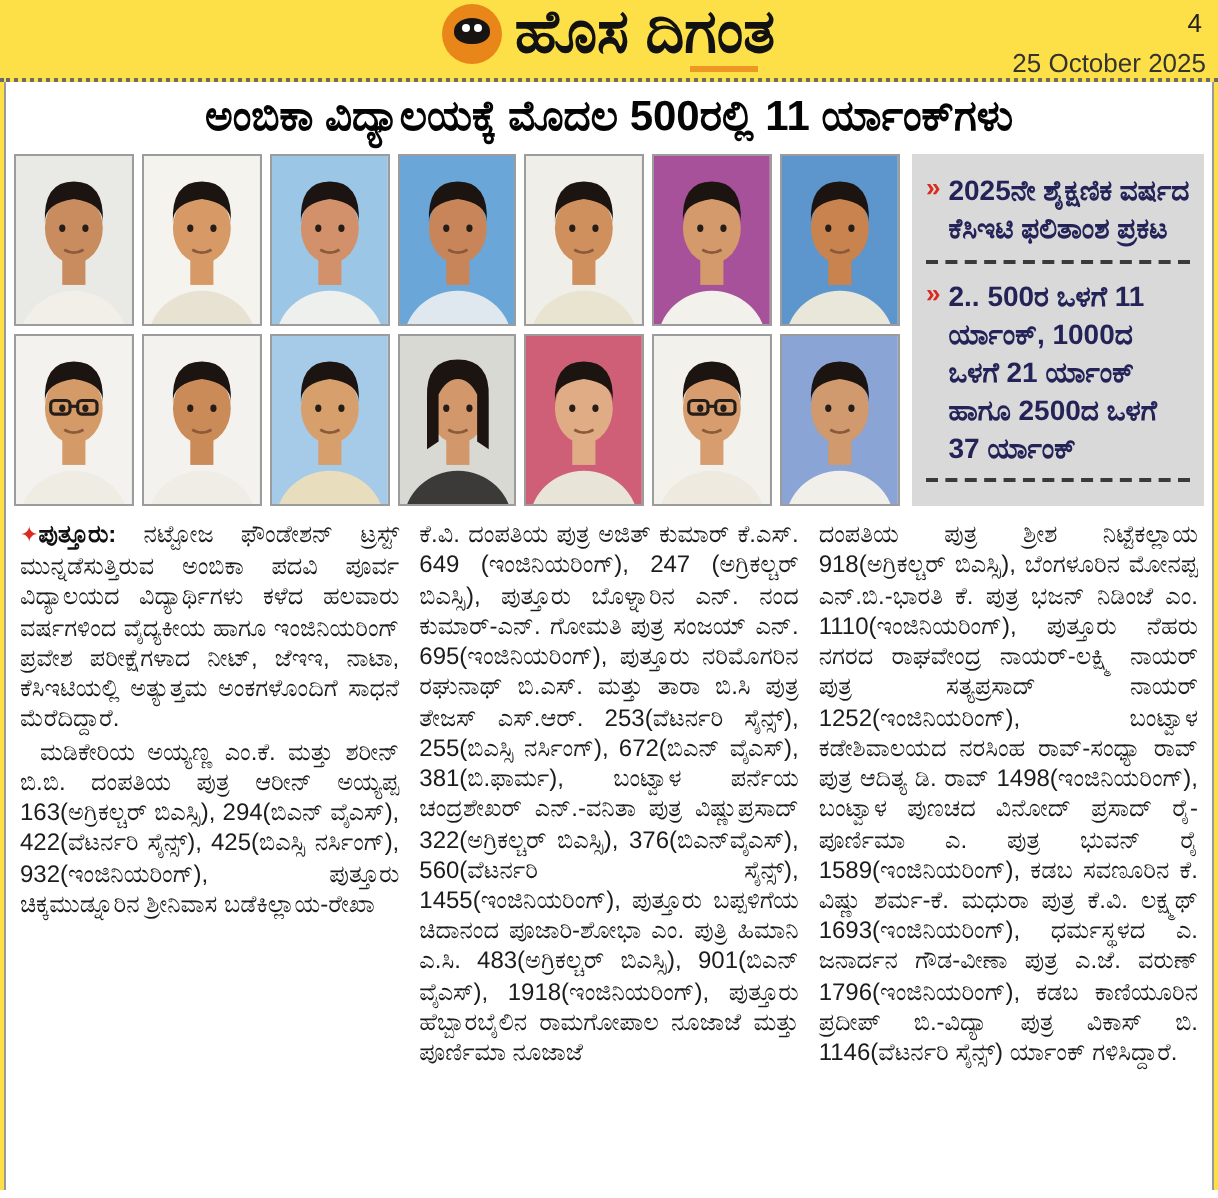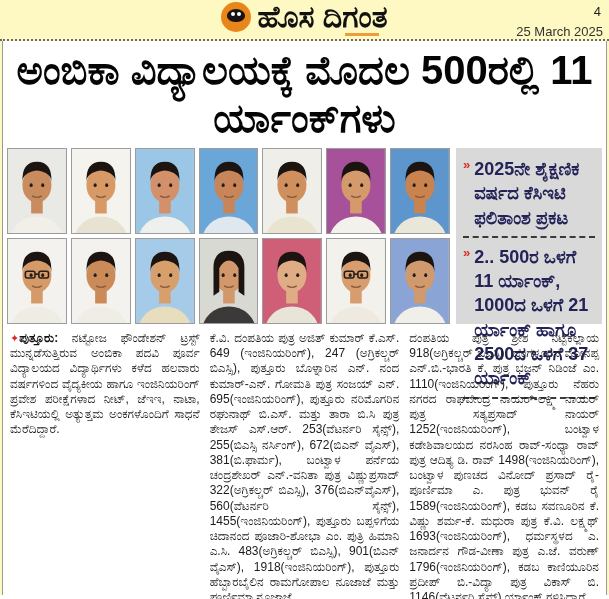"ಹೊಸ ದಿಗಂತ" .page { background: #fef9c3 -> #fde047 }
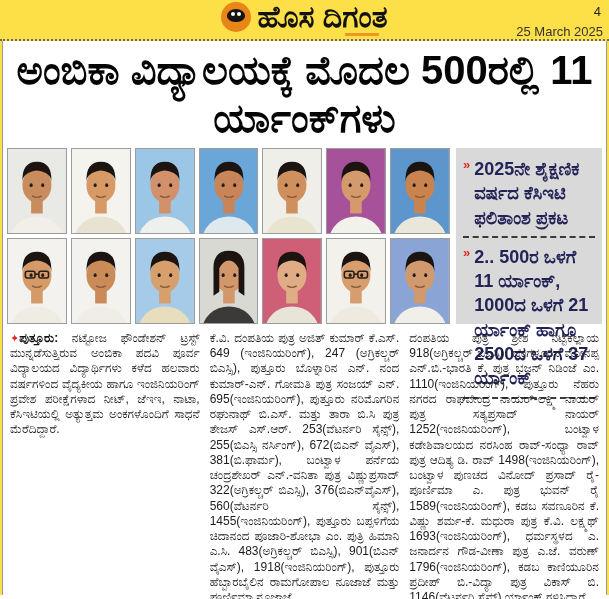"25 March 2025" span.issue-date { text: March -> October }
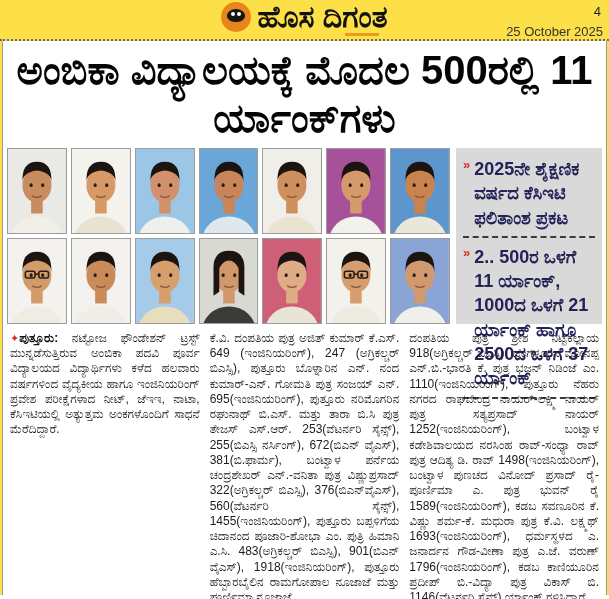"ಅಂಬಿಕಾ ವಿದ್ಯಾಲಯಕ್ಕೆ ಮೊದಲ 500ರಲ್ಲಿ 11" .headline-main { font-size: 40px -> 21px }
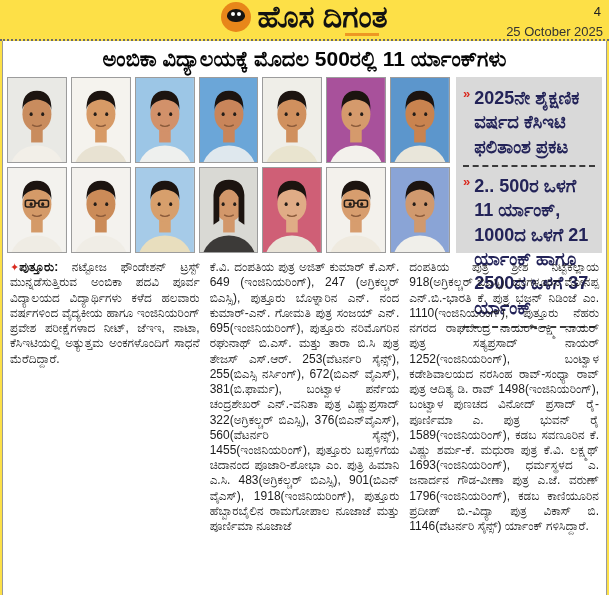"2025ನೇ ಶೈಕ್ಷಣಿಕ ವರ್ಷದ ಕೆಸಿಇಟಿ ಫಲಿತಾಂಶ" .sidebar-text { font-size: 18px -> 14px }
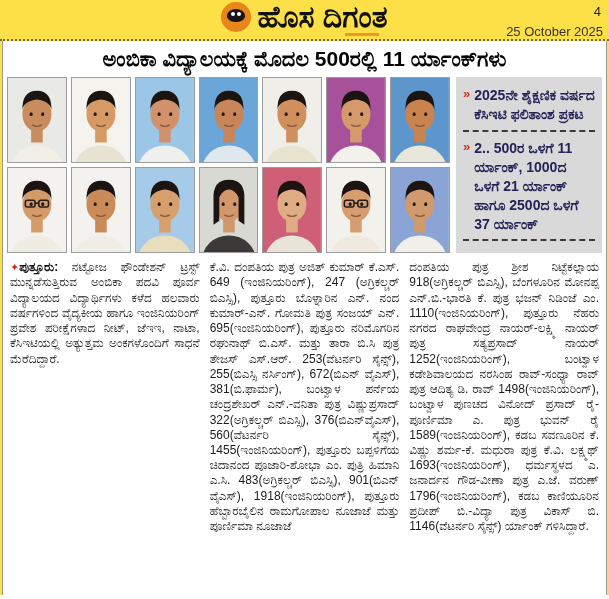"ಮಡಿಕೇರಿಯ ಅಯ್ಯಣ್ಣ ಎಂ.ಕೆ. ಮತ್ತು ಶರೀನ್" p { html: none -> <p><span>ಮಡಿಕೇರಿಯ ಅಯ್ಯಣ್ಣ ಎಂ.ಕೆ. ಮತ್ತು ಶರೀನ್ ಬಿ.ಬಿ. ದಂಪತಿಯ ಪುತ್ರ ಆರೀನ್ ಅಯ್ಯಪ್ಪ 163(ಅಗ್ರಿಕಲ್ಚರ್ ಬಿಎಸ್ಸಿ), 294(ಬಿಎನ್ ವೈಎಸ್), 422(ವೆಟರ್ನರಿ ಸೈನ್ಸ್), 425(ಬಿಎಸ್ಸಿ ನರ್ಸಿಂಗ್), 932(ಇಂಜಿನಿಯರಿಂಗ್), ಪುತ್ತೂರು ಚಿಕ್ಕಮುಡ್ನೂರಿನ ಶ್ರೀನಿವಾಸ ಬಡೆಕಿಲ್ಲಾಯ-ರೇಖಾ</span></p> }
